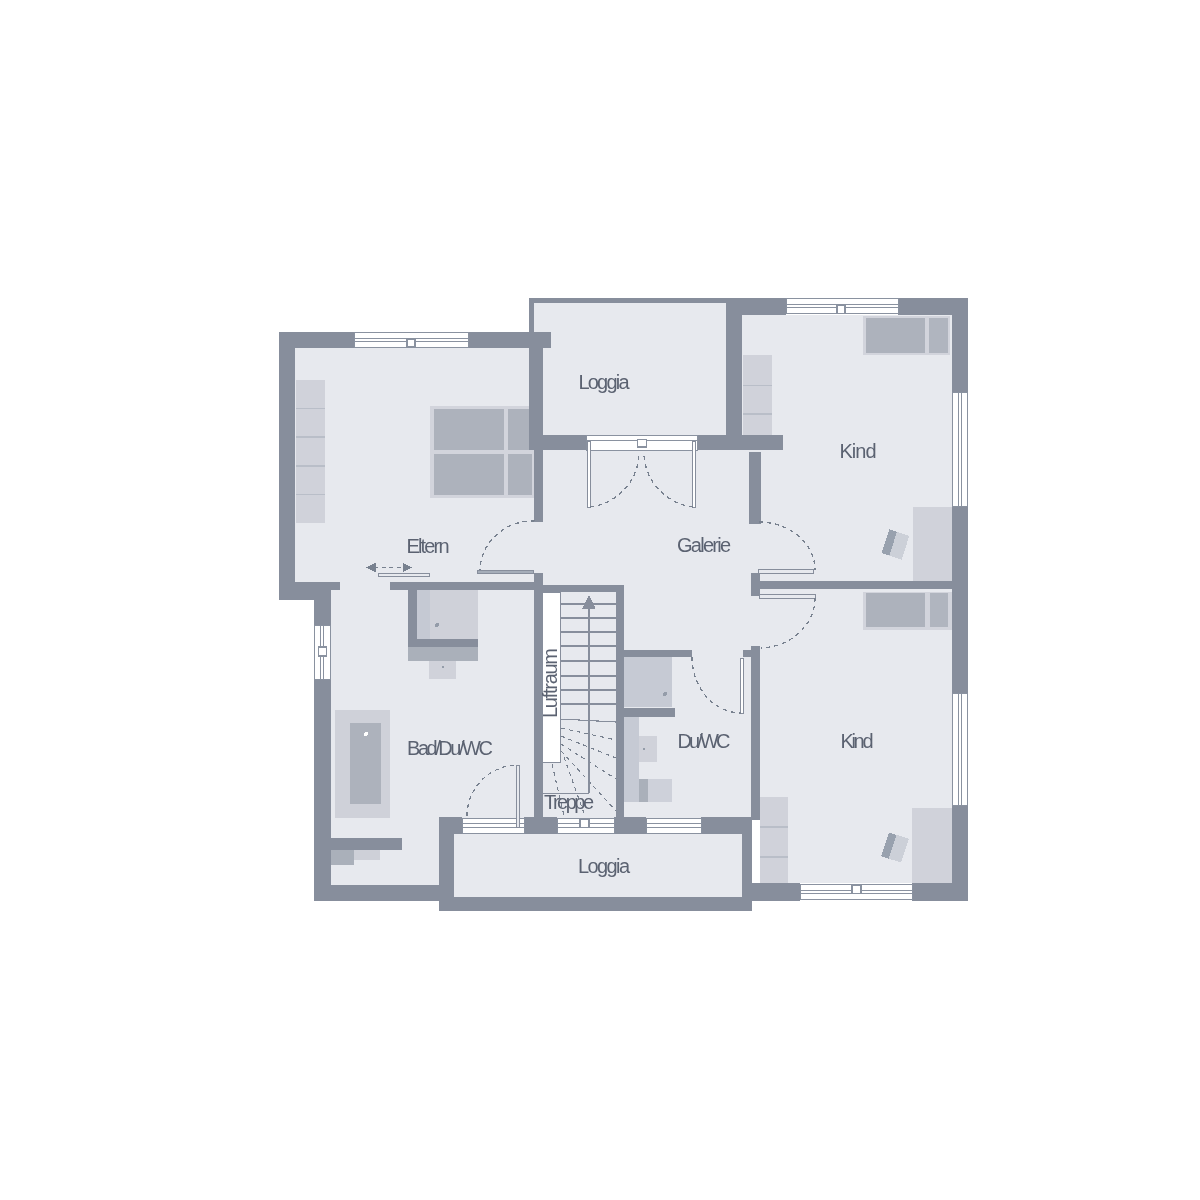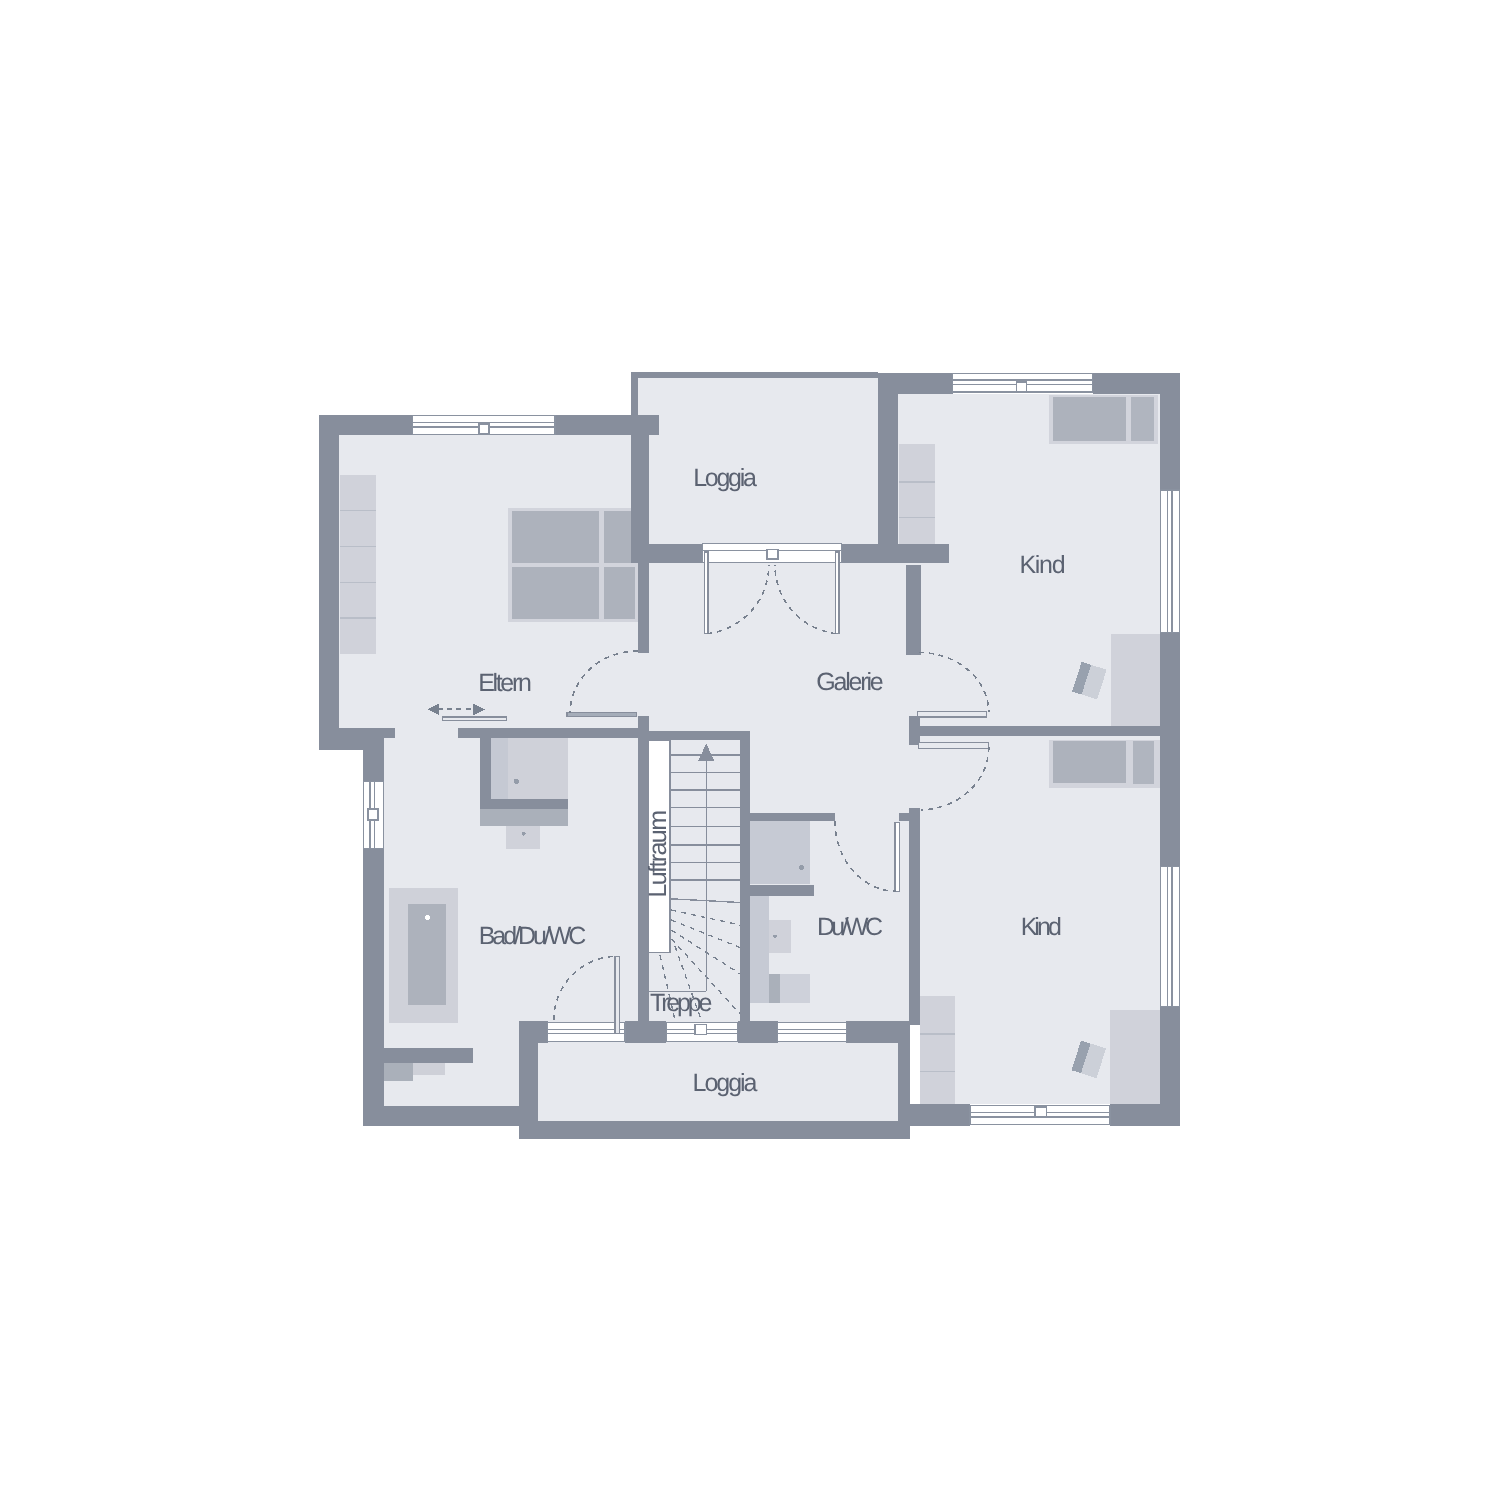"Loggia" .wrap { padding-left: none -> 24px }
